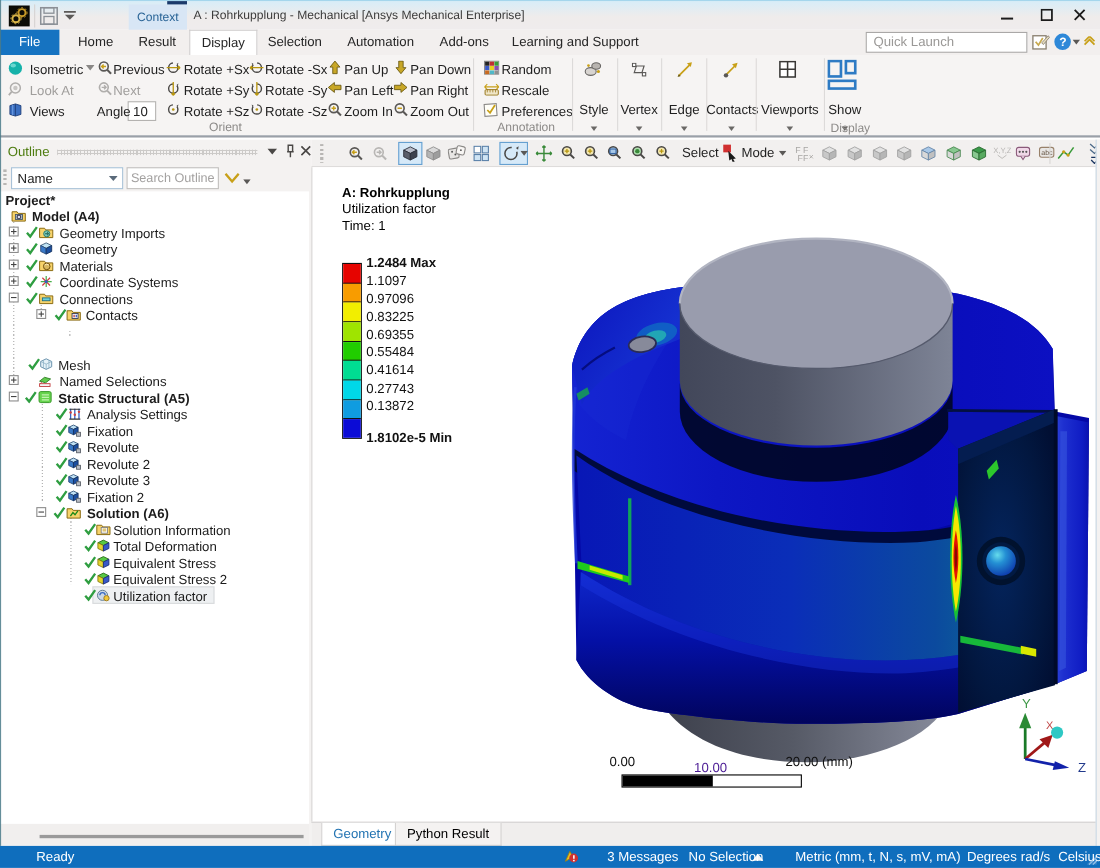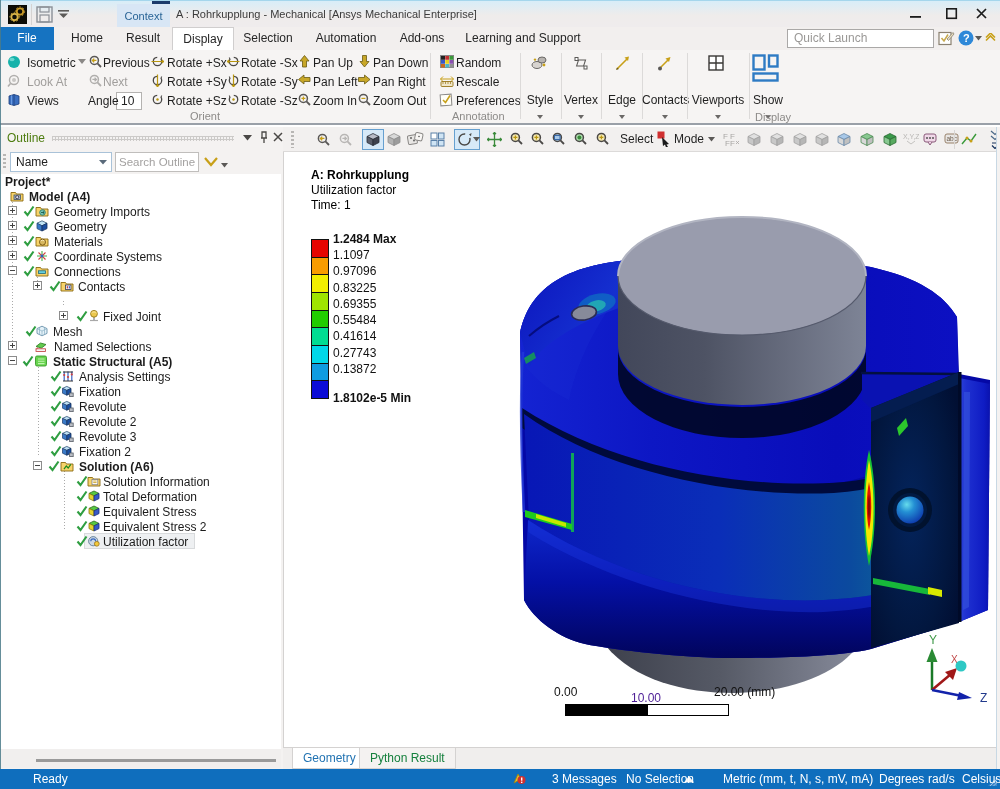"Fixed Joint" div.trow { html: <div> <span></span> <svg> <path></path> </svg> <svg> <path></path> <path></path> <circle></circle> <path></path> </svg> <span>Fixed Joint</span> </div> -> none }
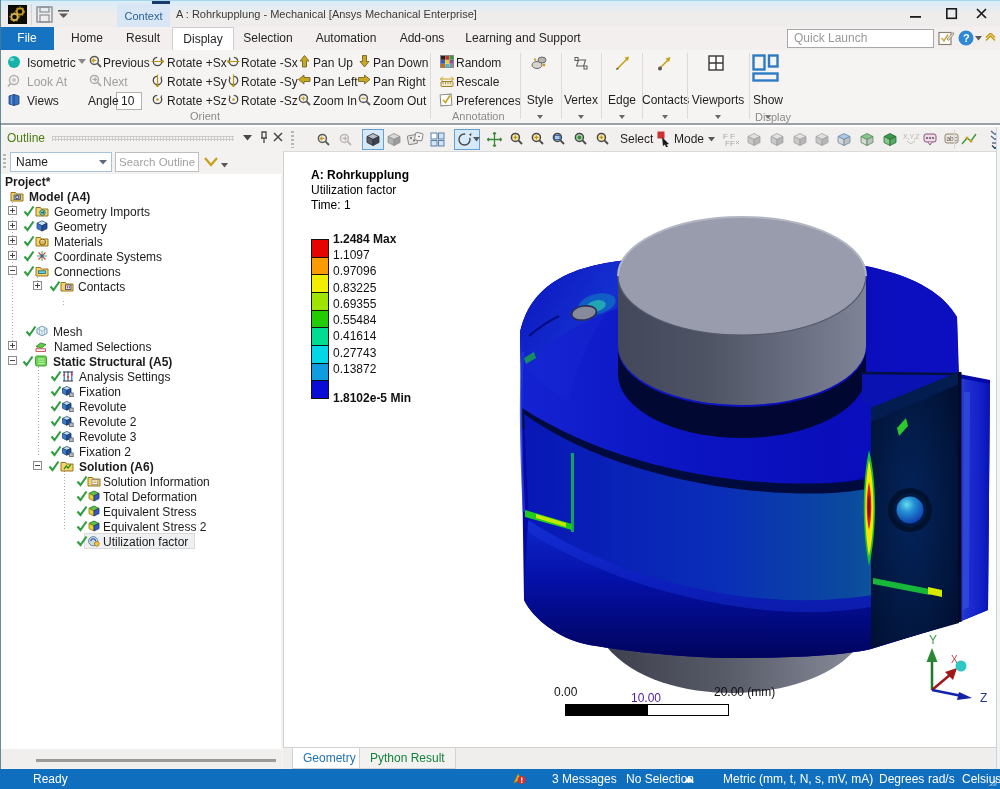"Python Result" div.btab { color: #15803d -> #000000 }
